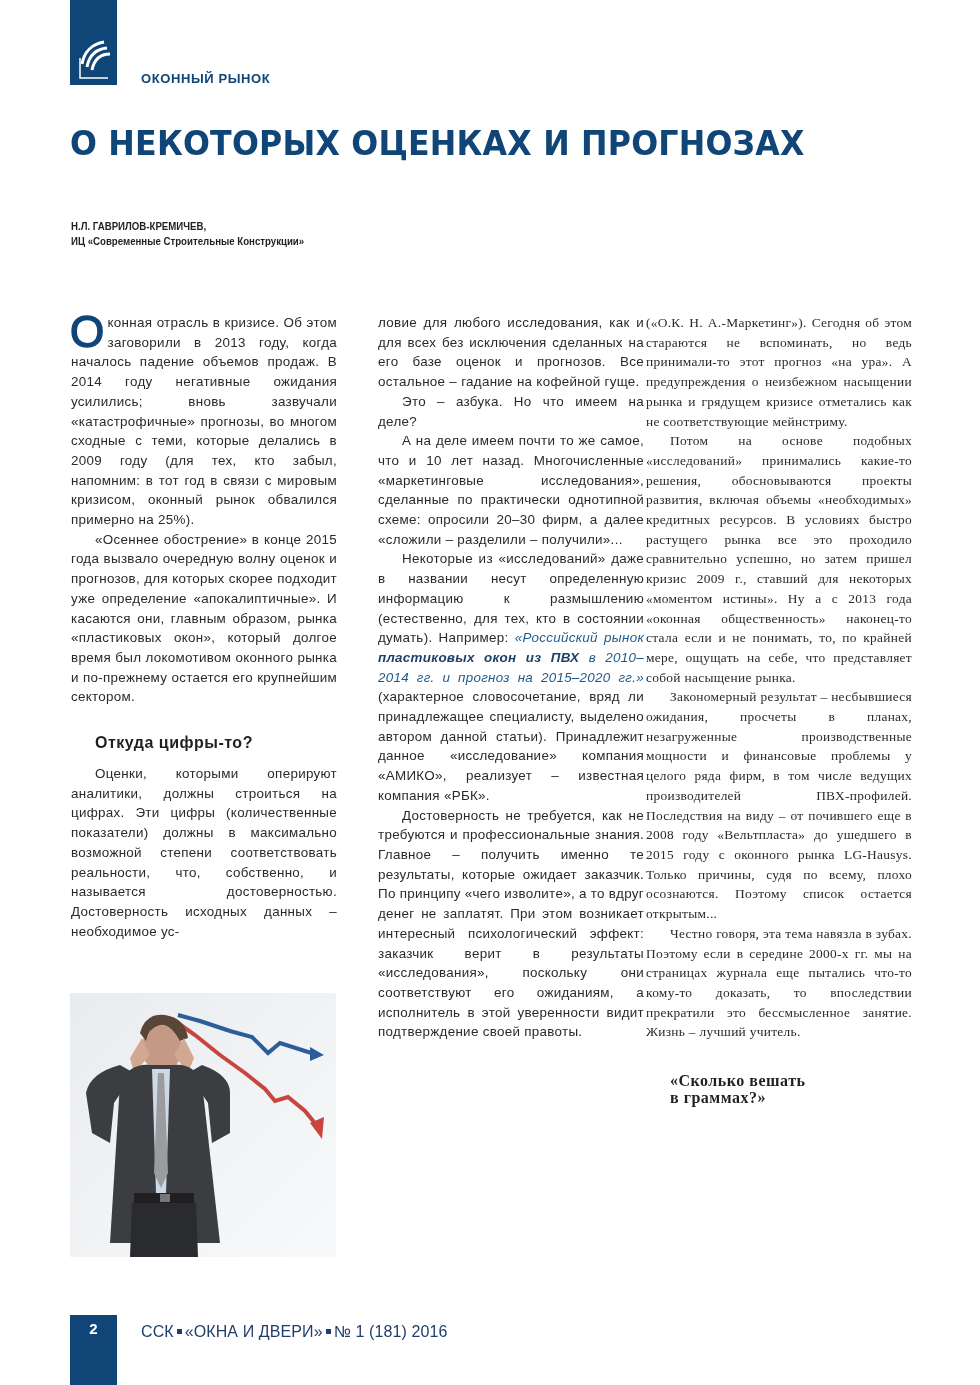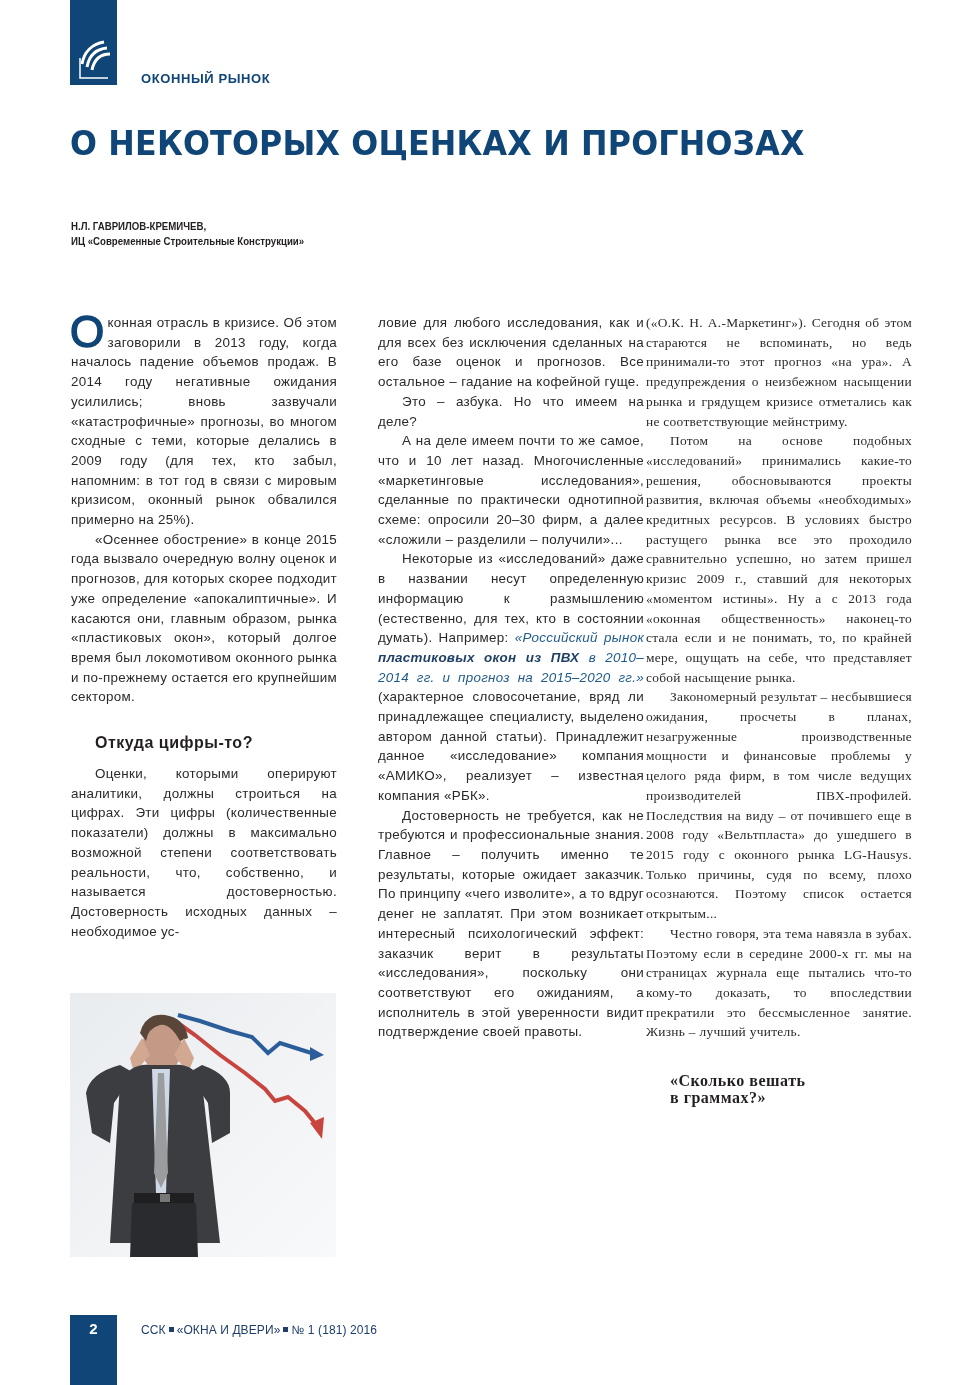"ССК «ОКНА И ДВЕРИ» №" .footer-text { font-size: 12px -> 16px }
